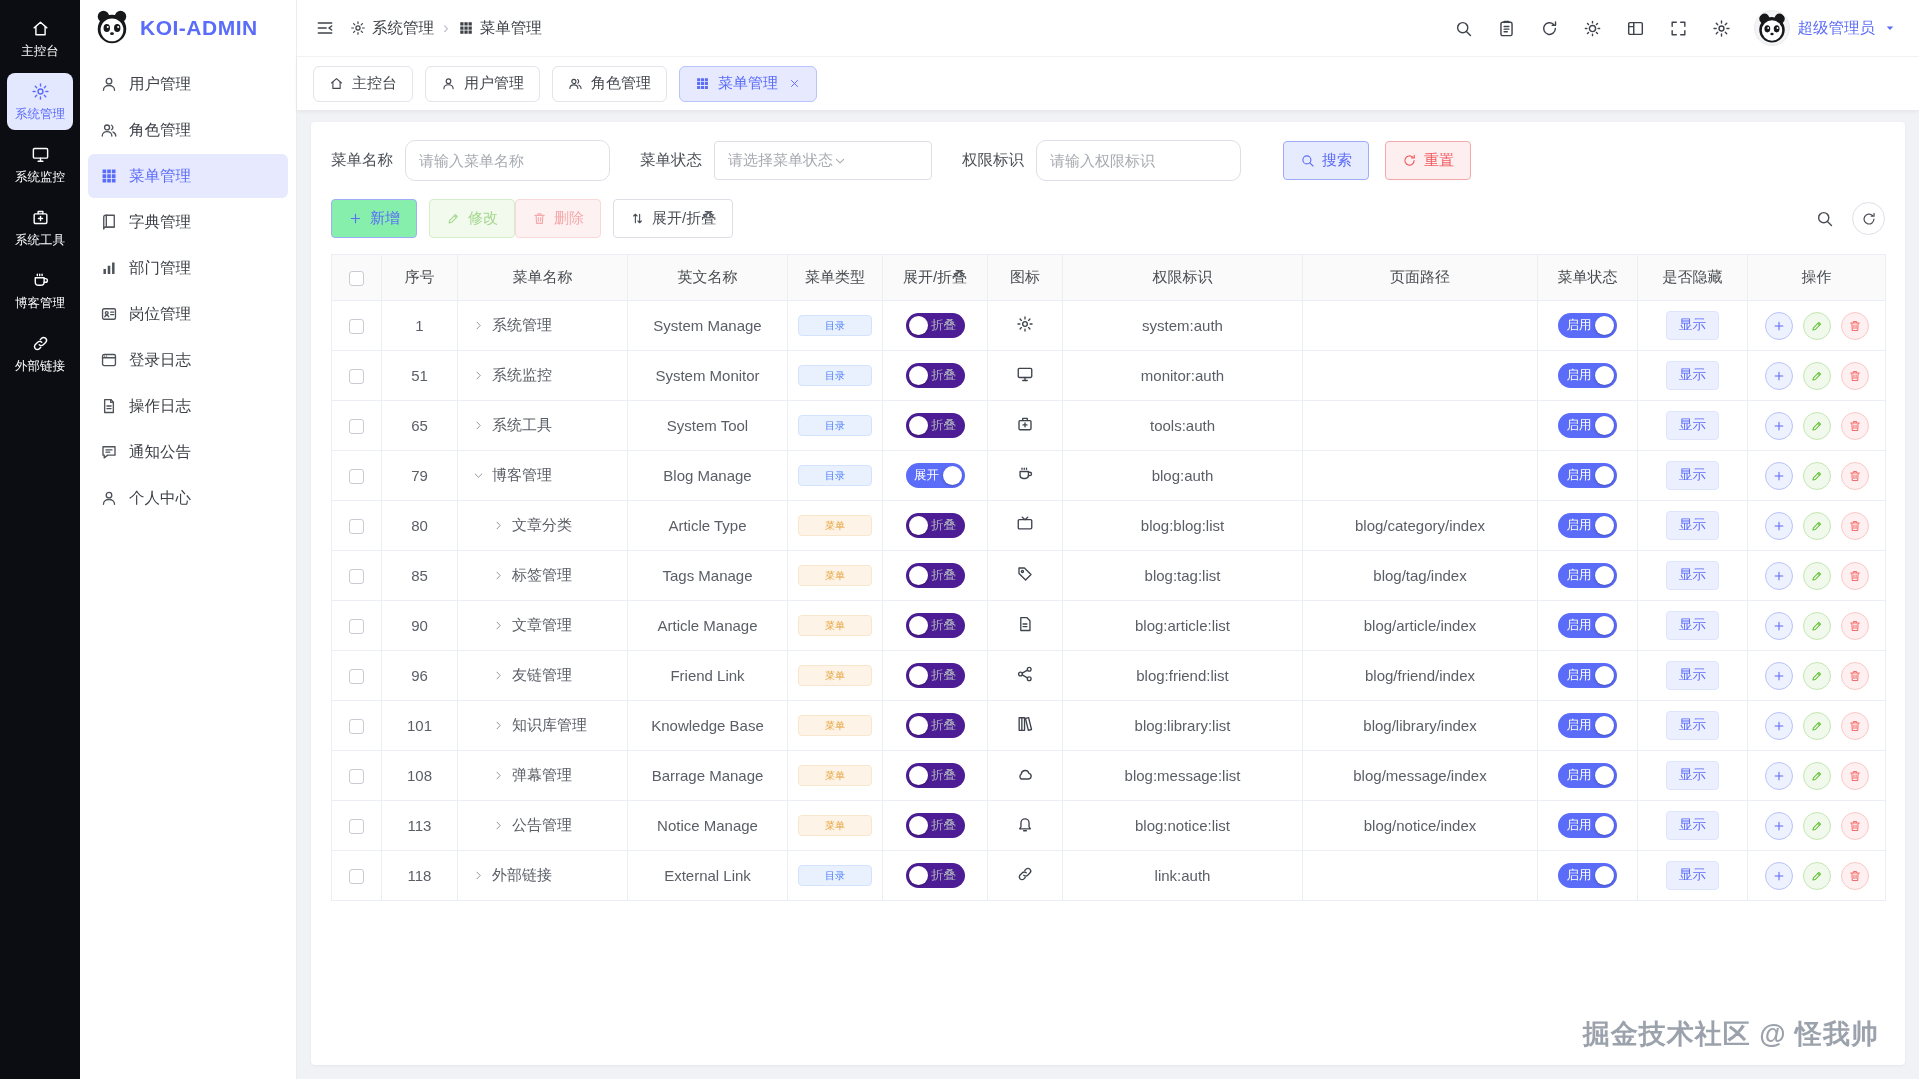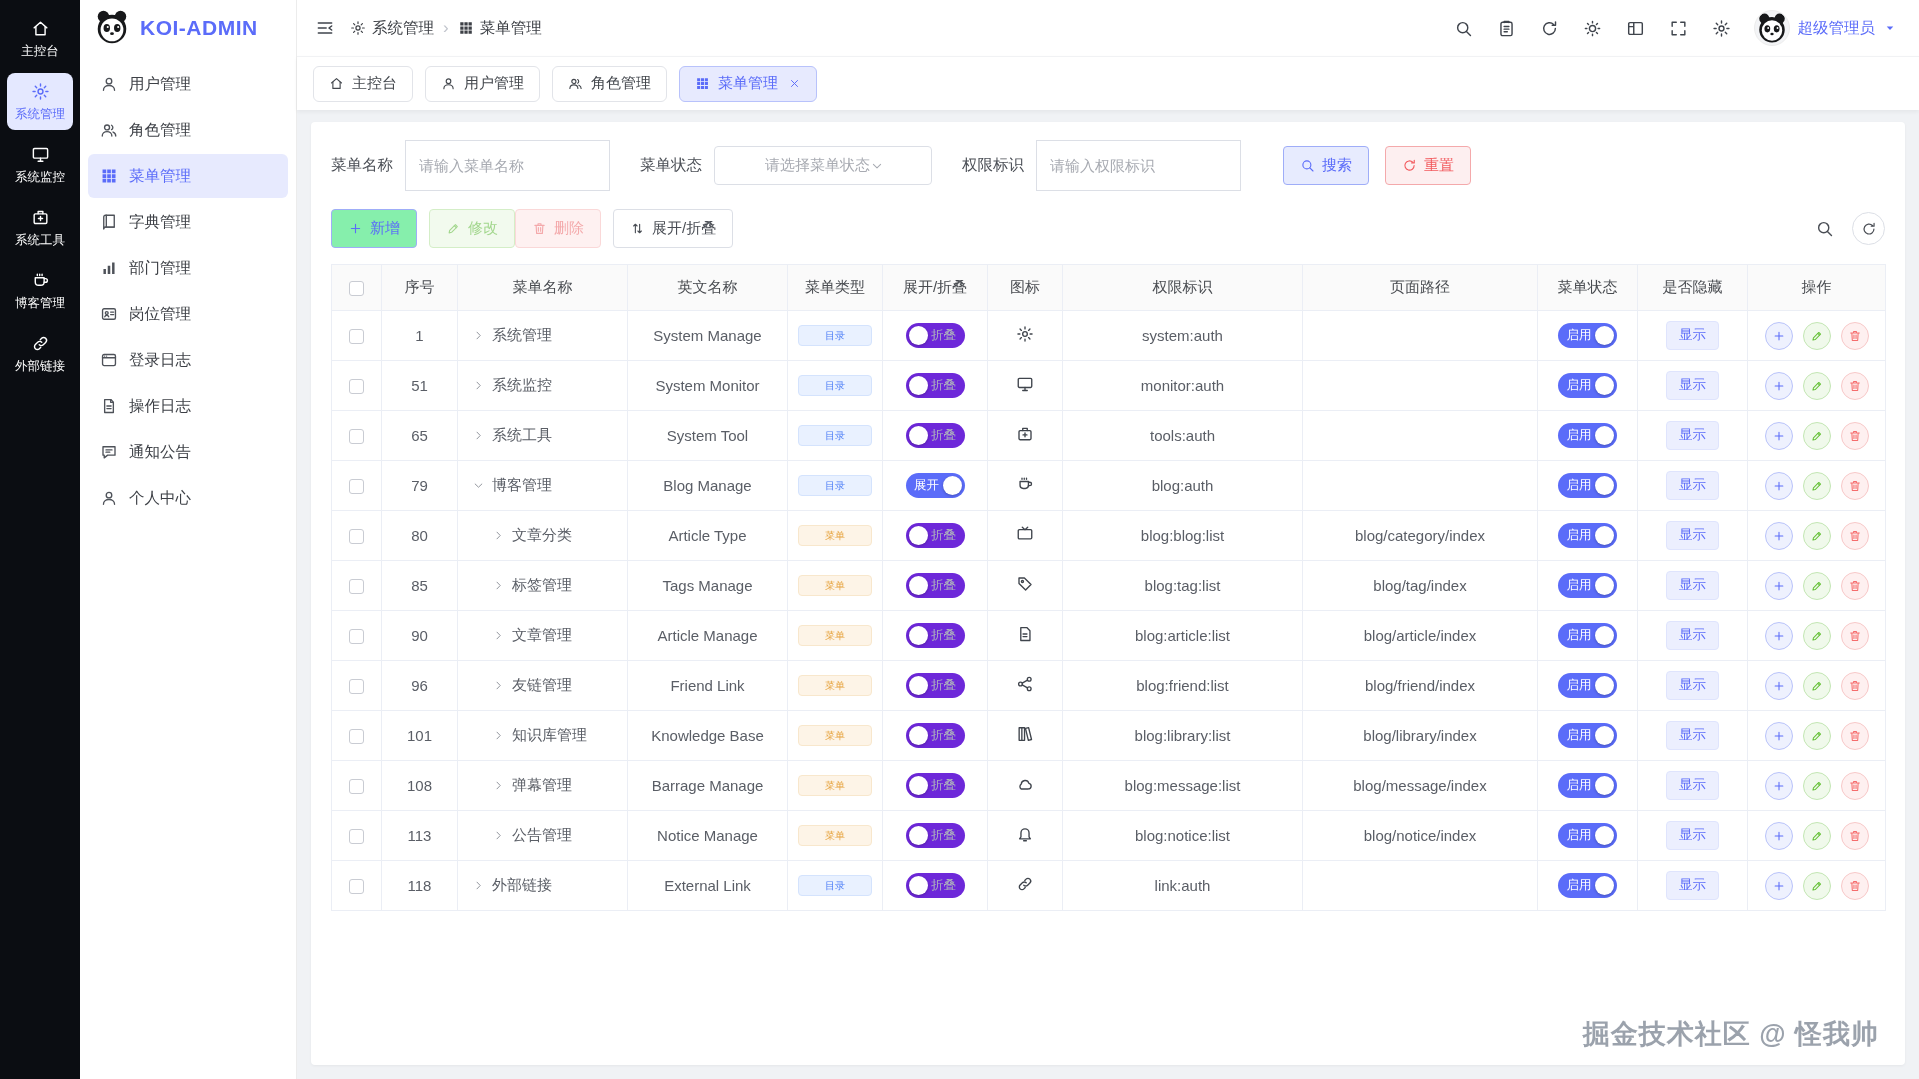"请输入菜单名称" .inp { border-radius: 0 -> 10px; height: 51px -> 41px }
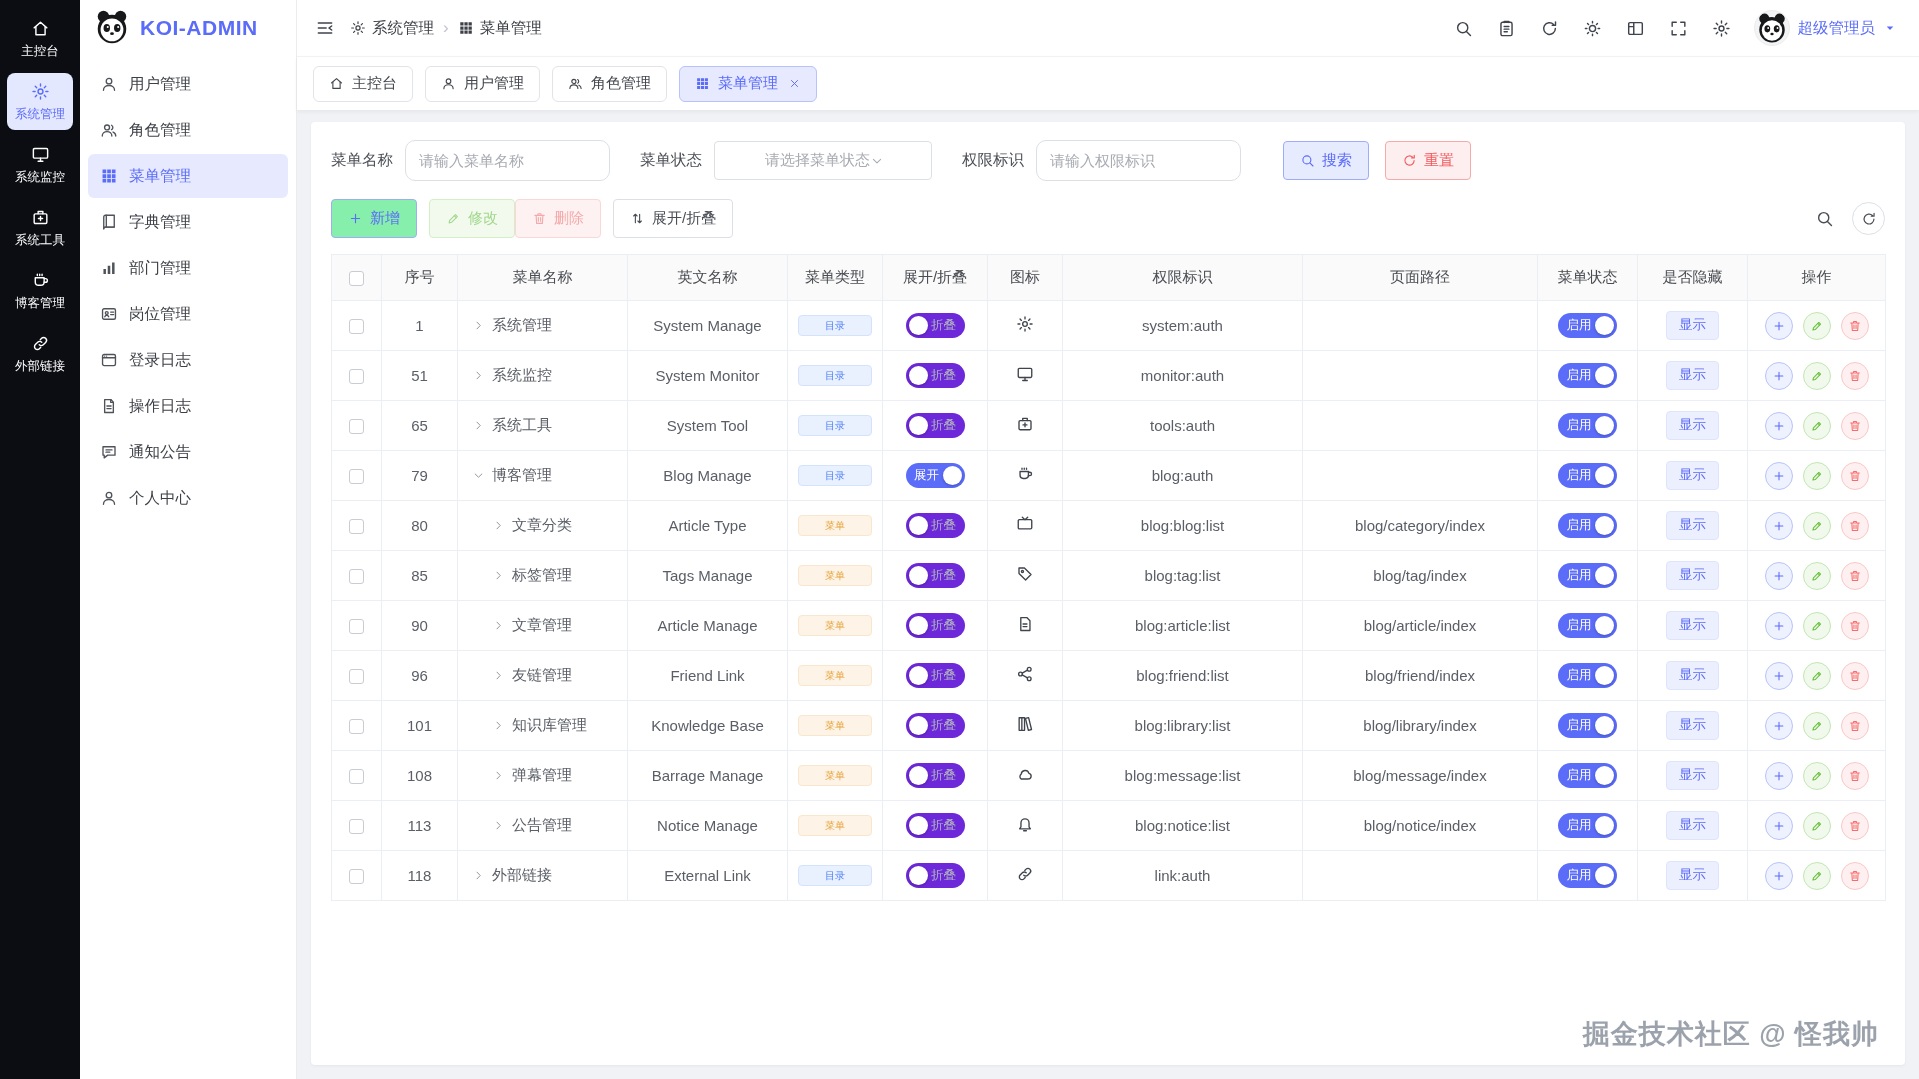"请选择菜单状态" .select { justify-content: center -> flex-start }
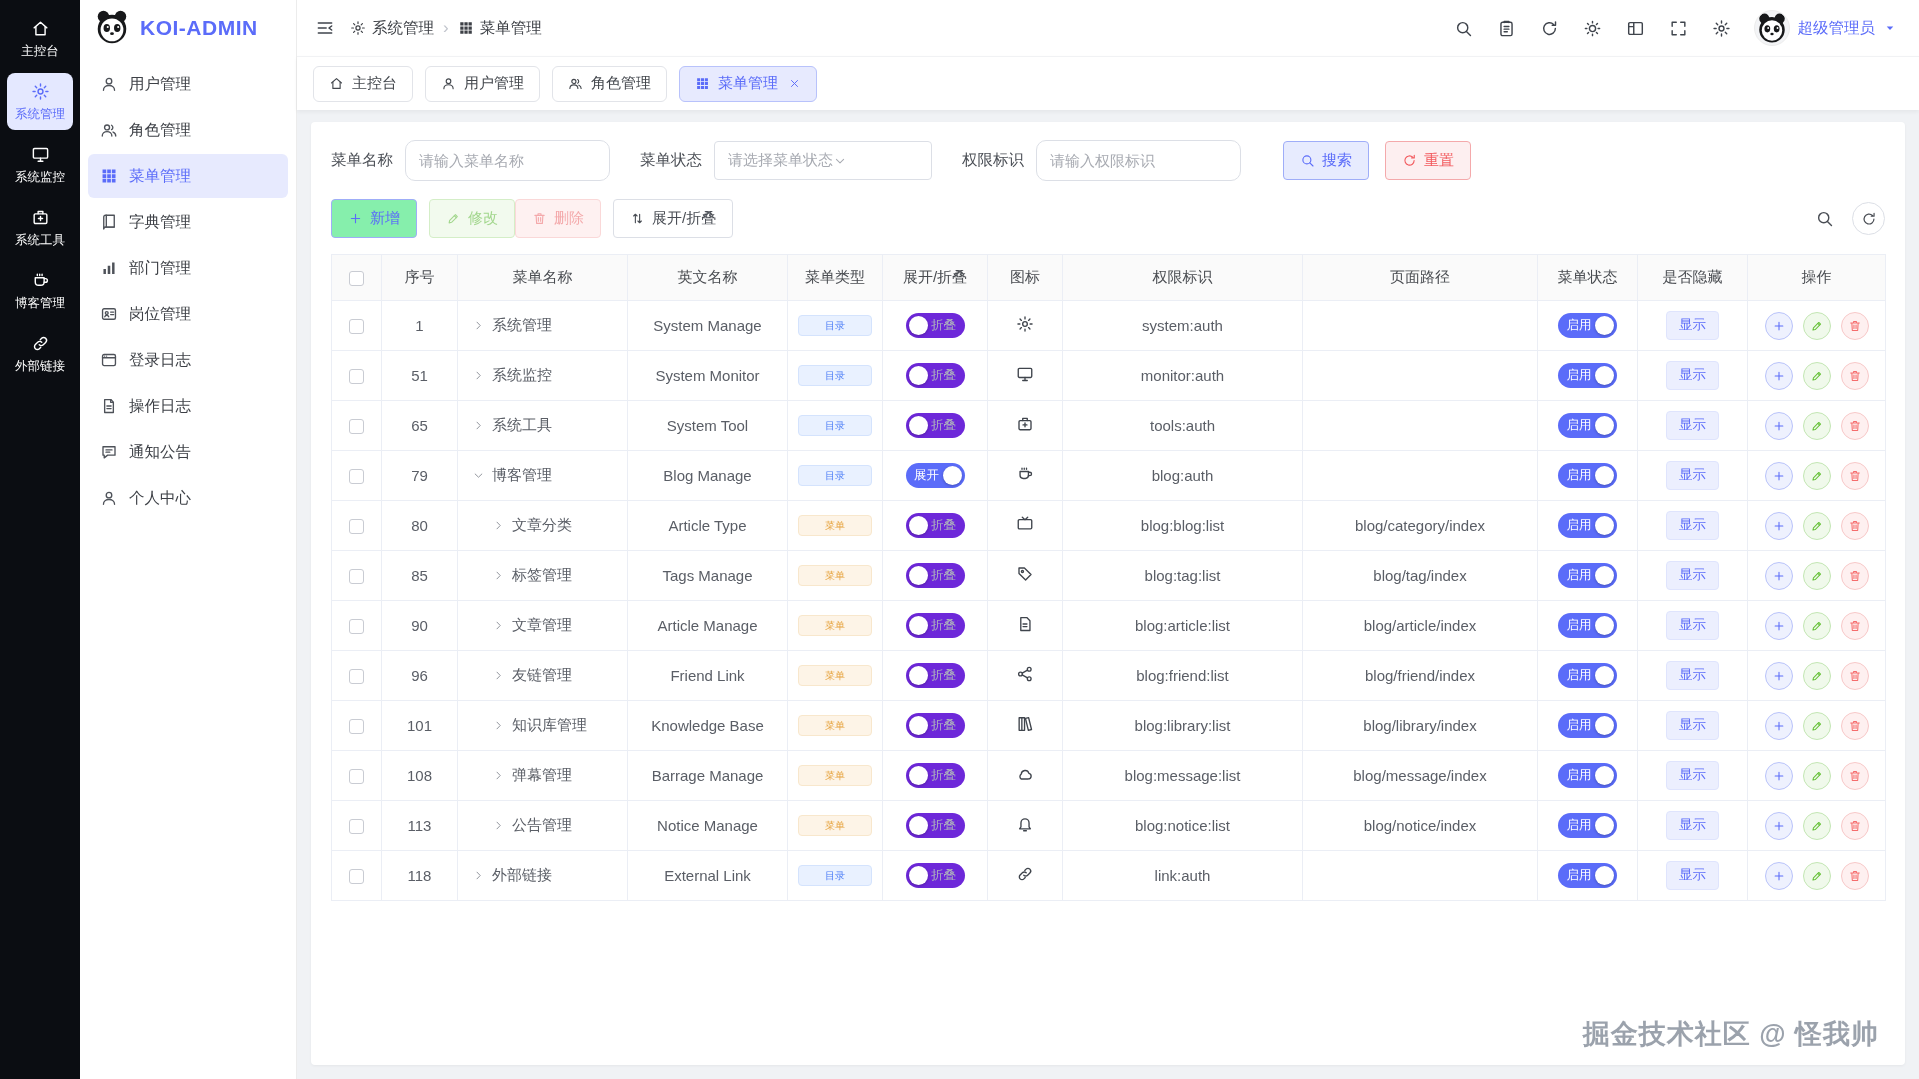"折叠" .switch { background: #6d28d9 -> #4c1d95 }
